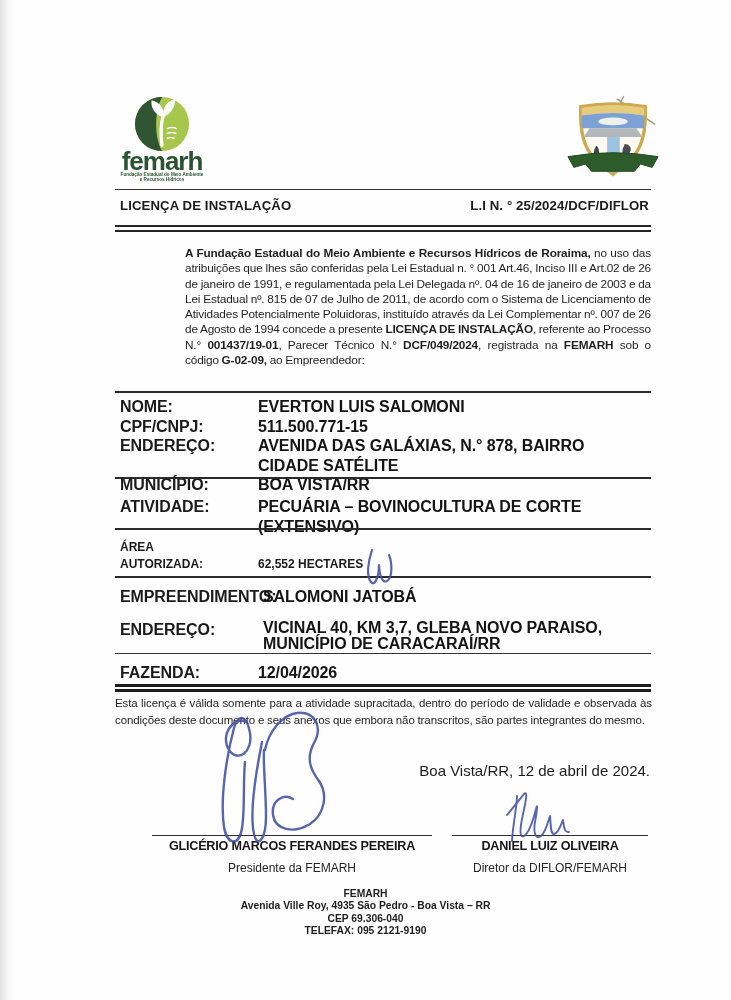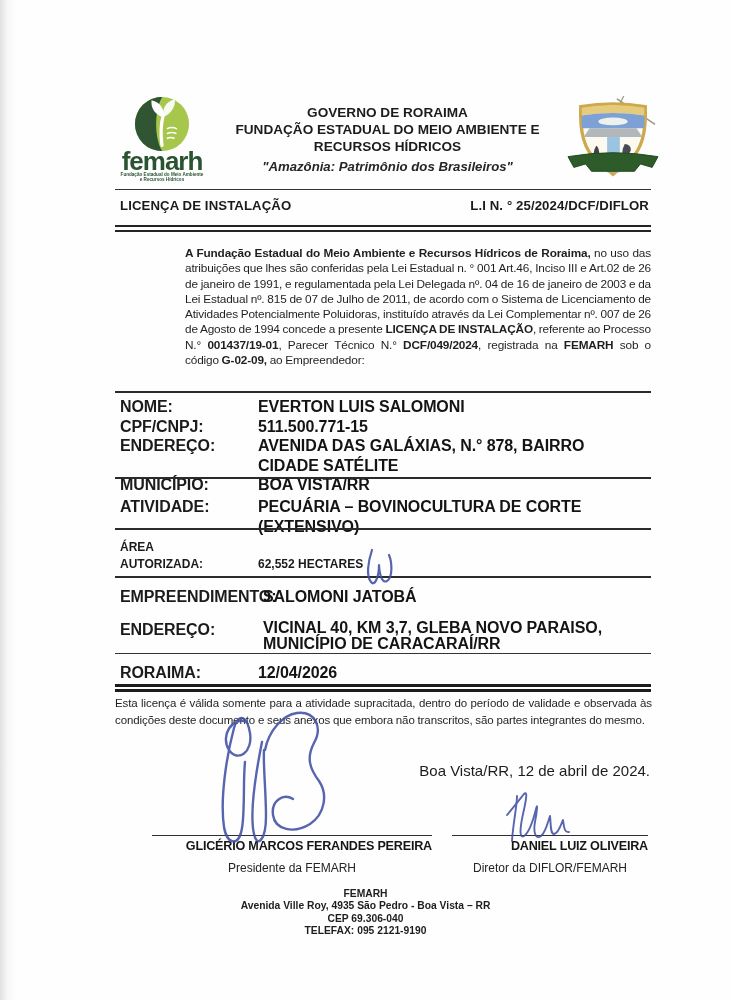"GOVERNO DE RORAIMA" div.org-block { html: <div> <div>GOVERNO DE RORAIMA</div> <div>FUNDAÇÃO ESTADUAL DO MEIO AMBIENTE E</div> <div>RECURSOS HÍDRICOS</div> <div>"Amazônia: Patrimônio dos Brasileiros"</div> </div> -> none }
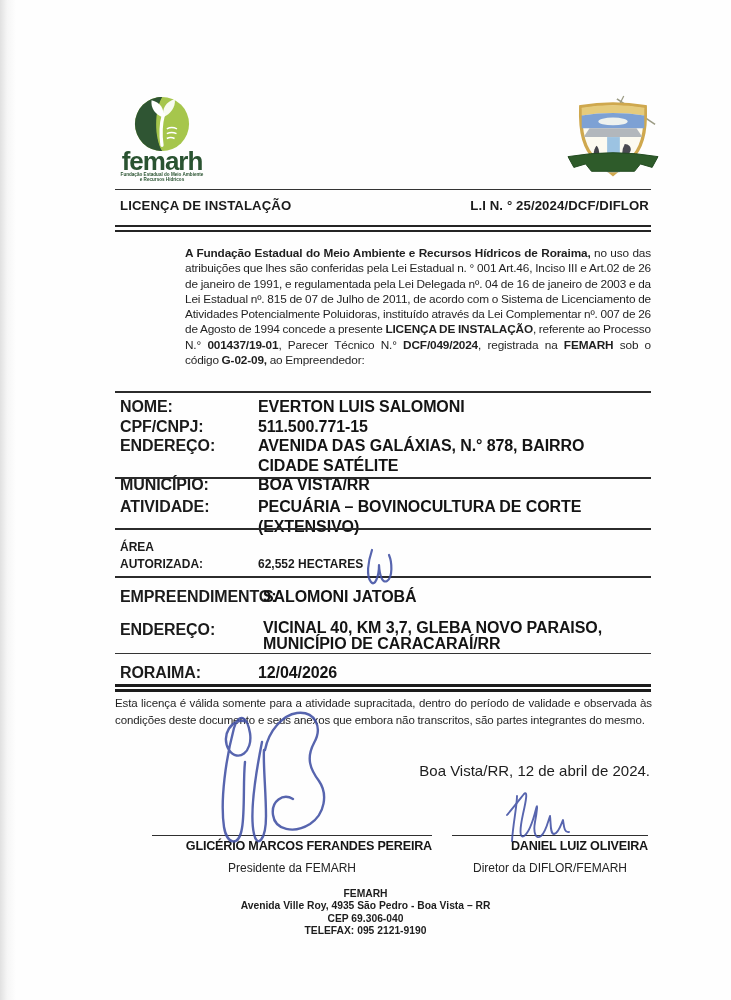"RORAIMA:" span { text: RORAIMA -> FAZENDA }
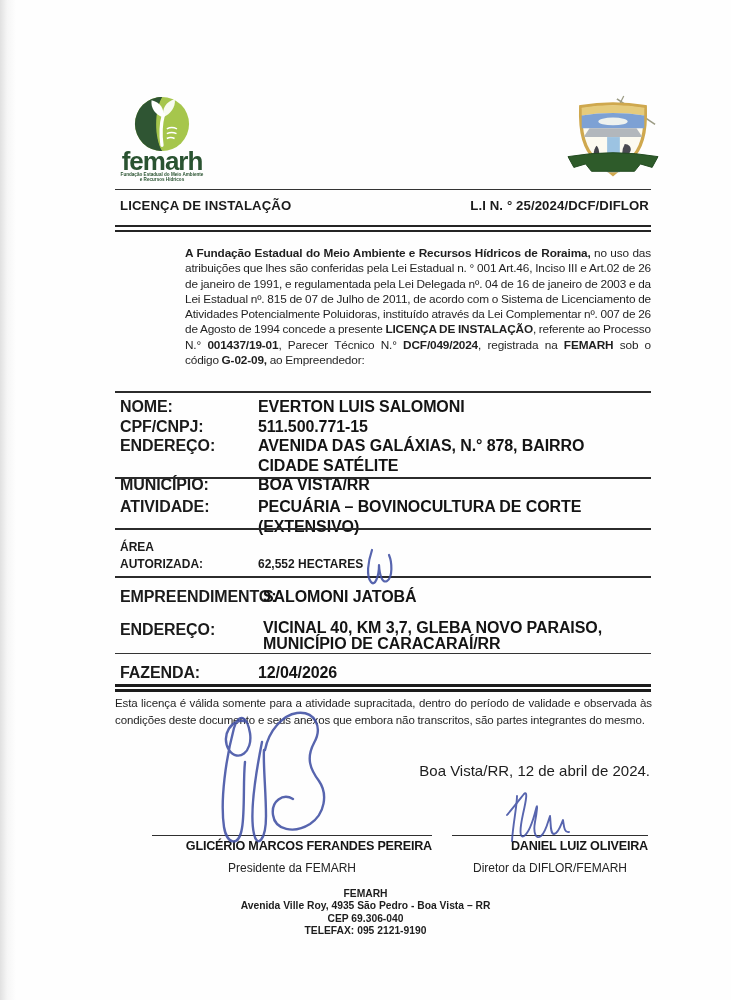"GLICÉRIO MARCOS FERANDES PEREIRA" .sig-name { text-align: right -> none }
